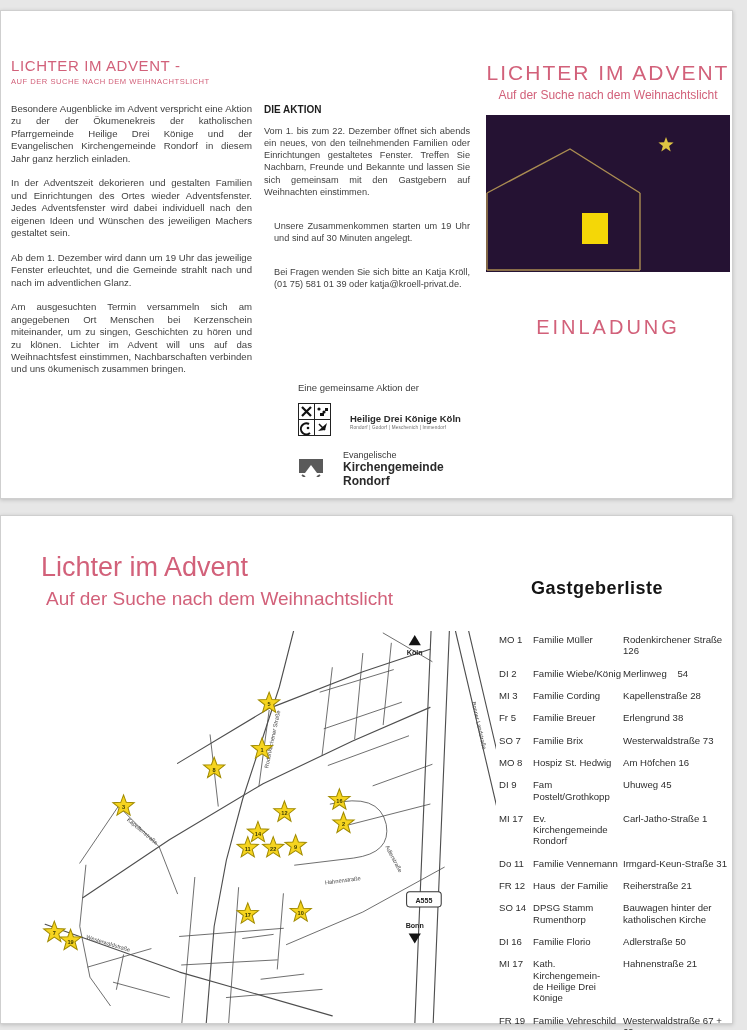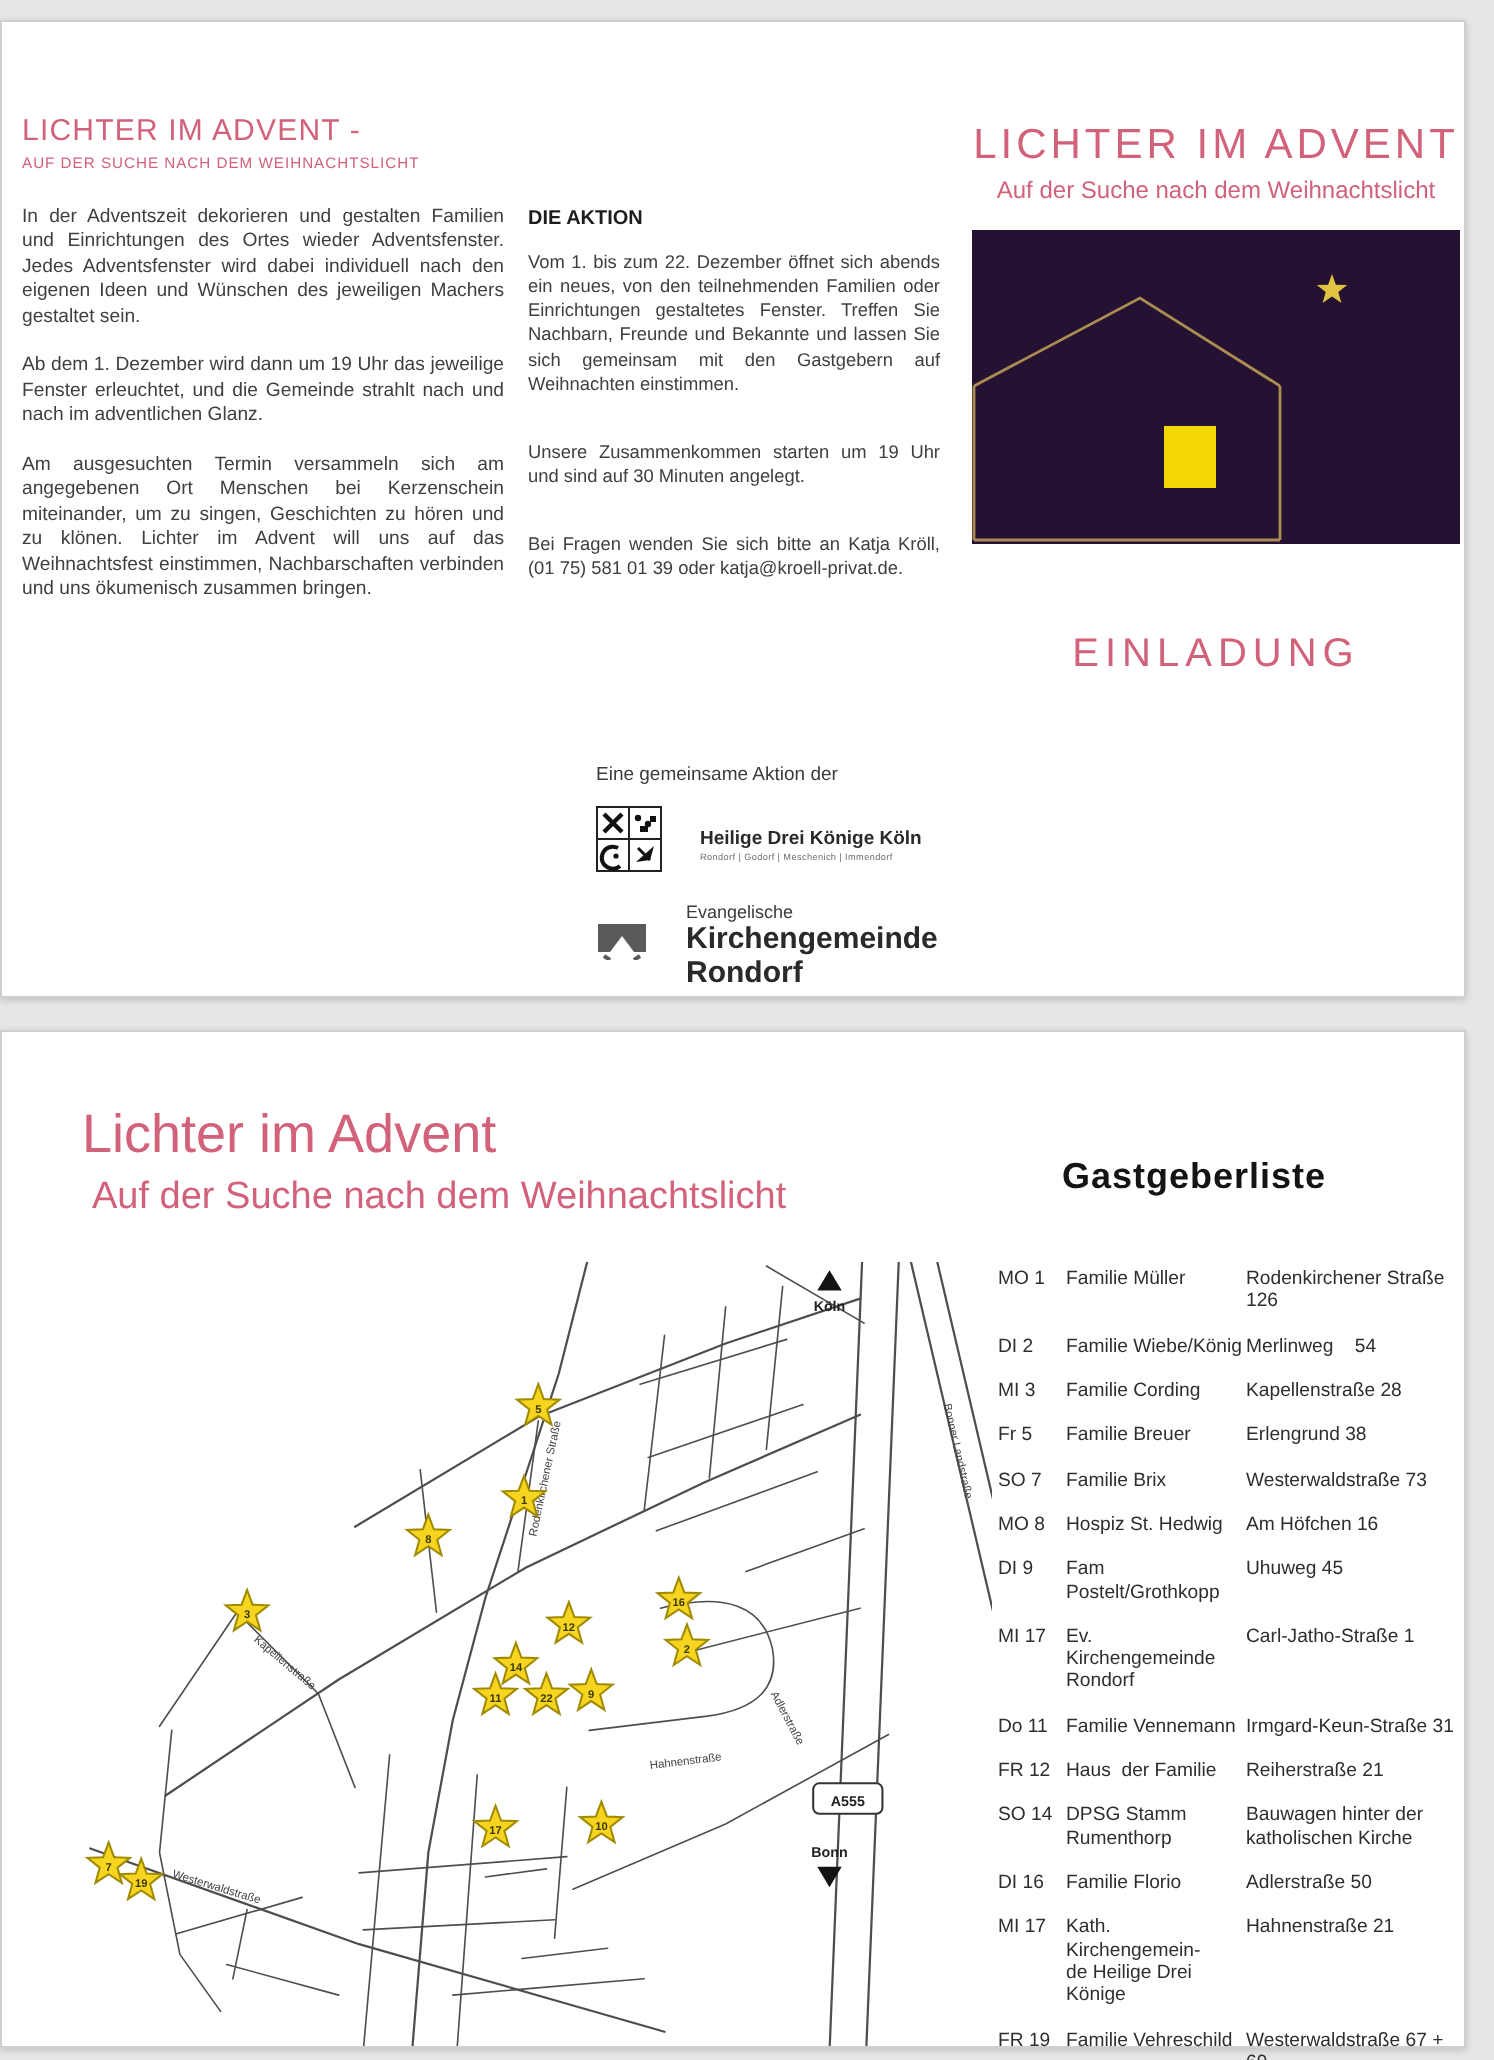"Besondere Augenblicke im Advent" p { html: none -> <p>Besondere Augenblicke im Advent verspricht eine Aktion zu der der Ökumenekreis der katholischen Pfarrgemeinde Heilige Drei Könige und der Evangelischen Kirchengemeinde Rondorf in diesem Jahr ganz herzlich einladen.</p> }
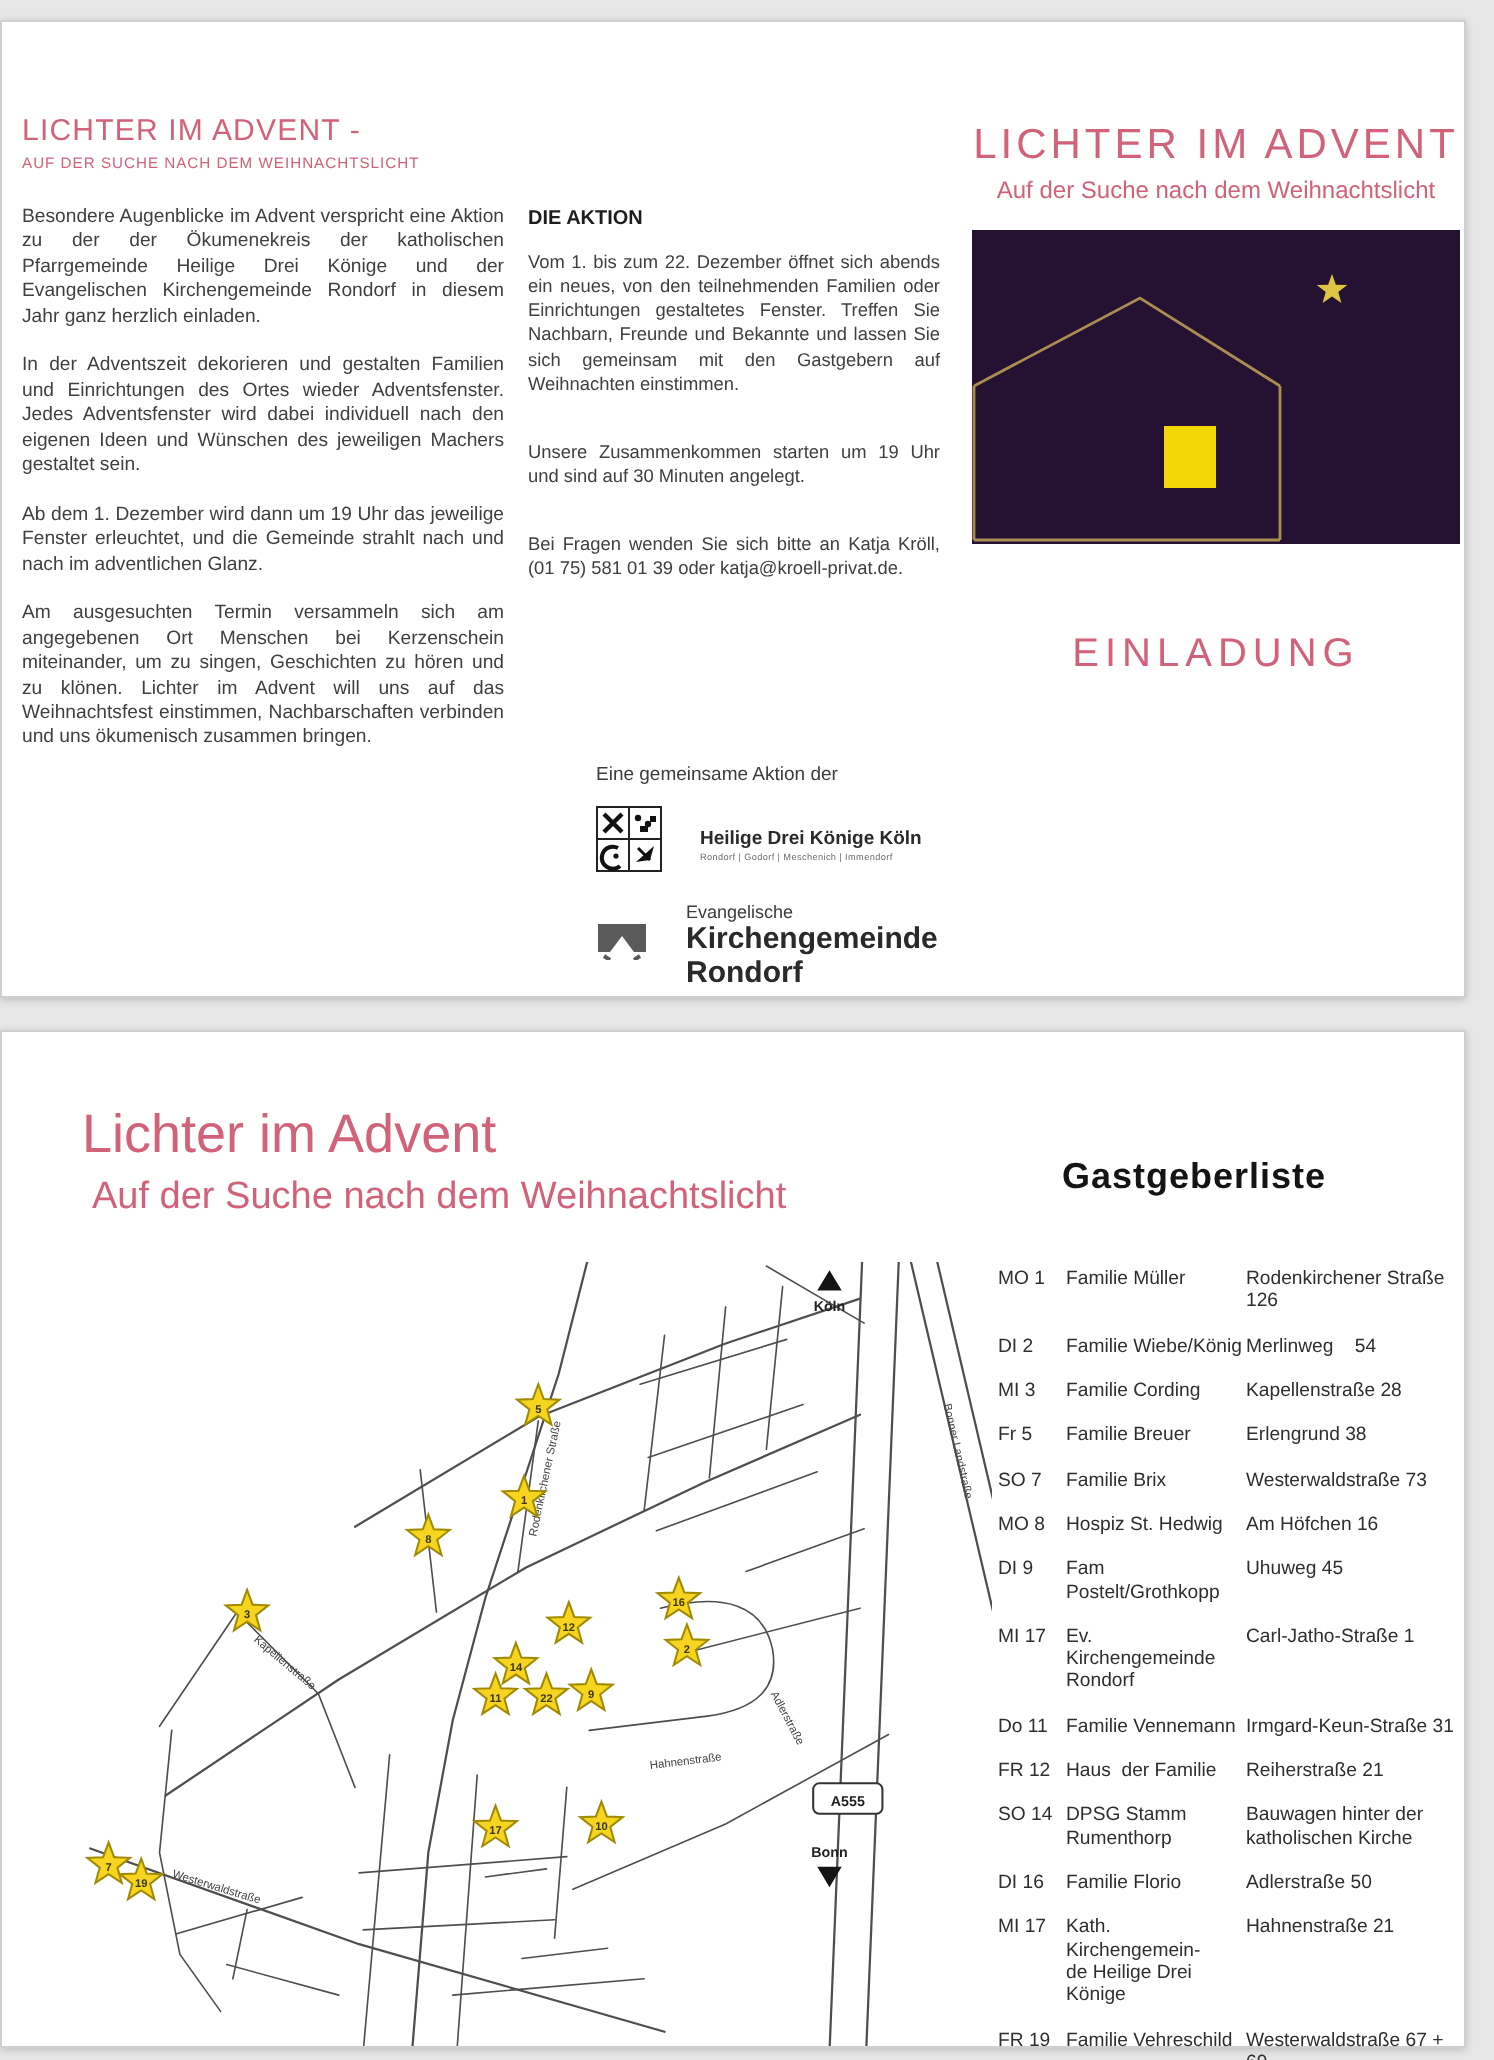"Unsere Zusammenkommen starten um 19" .p1-col2 p.gap { margin-left: none -> 10px }
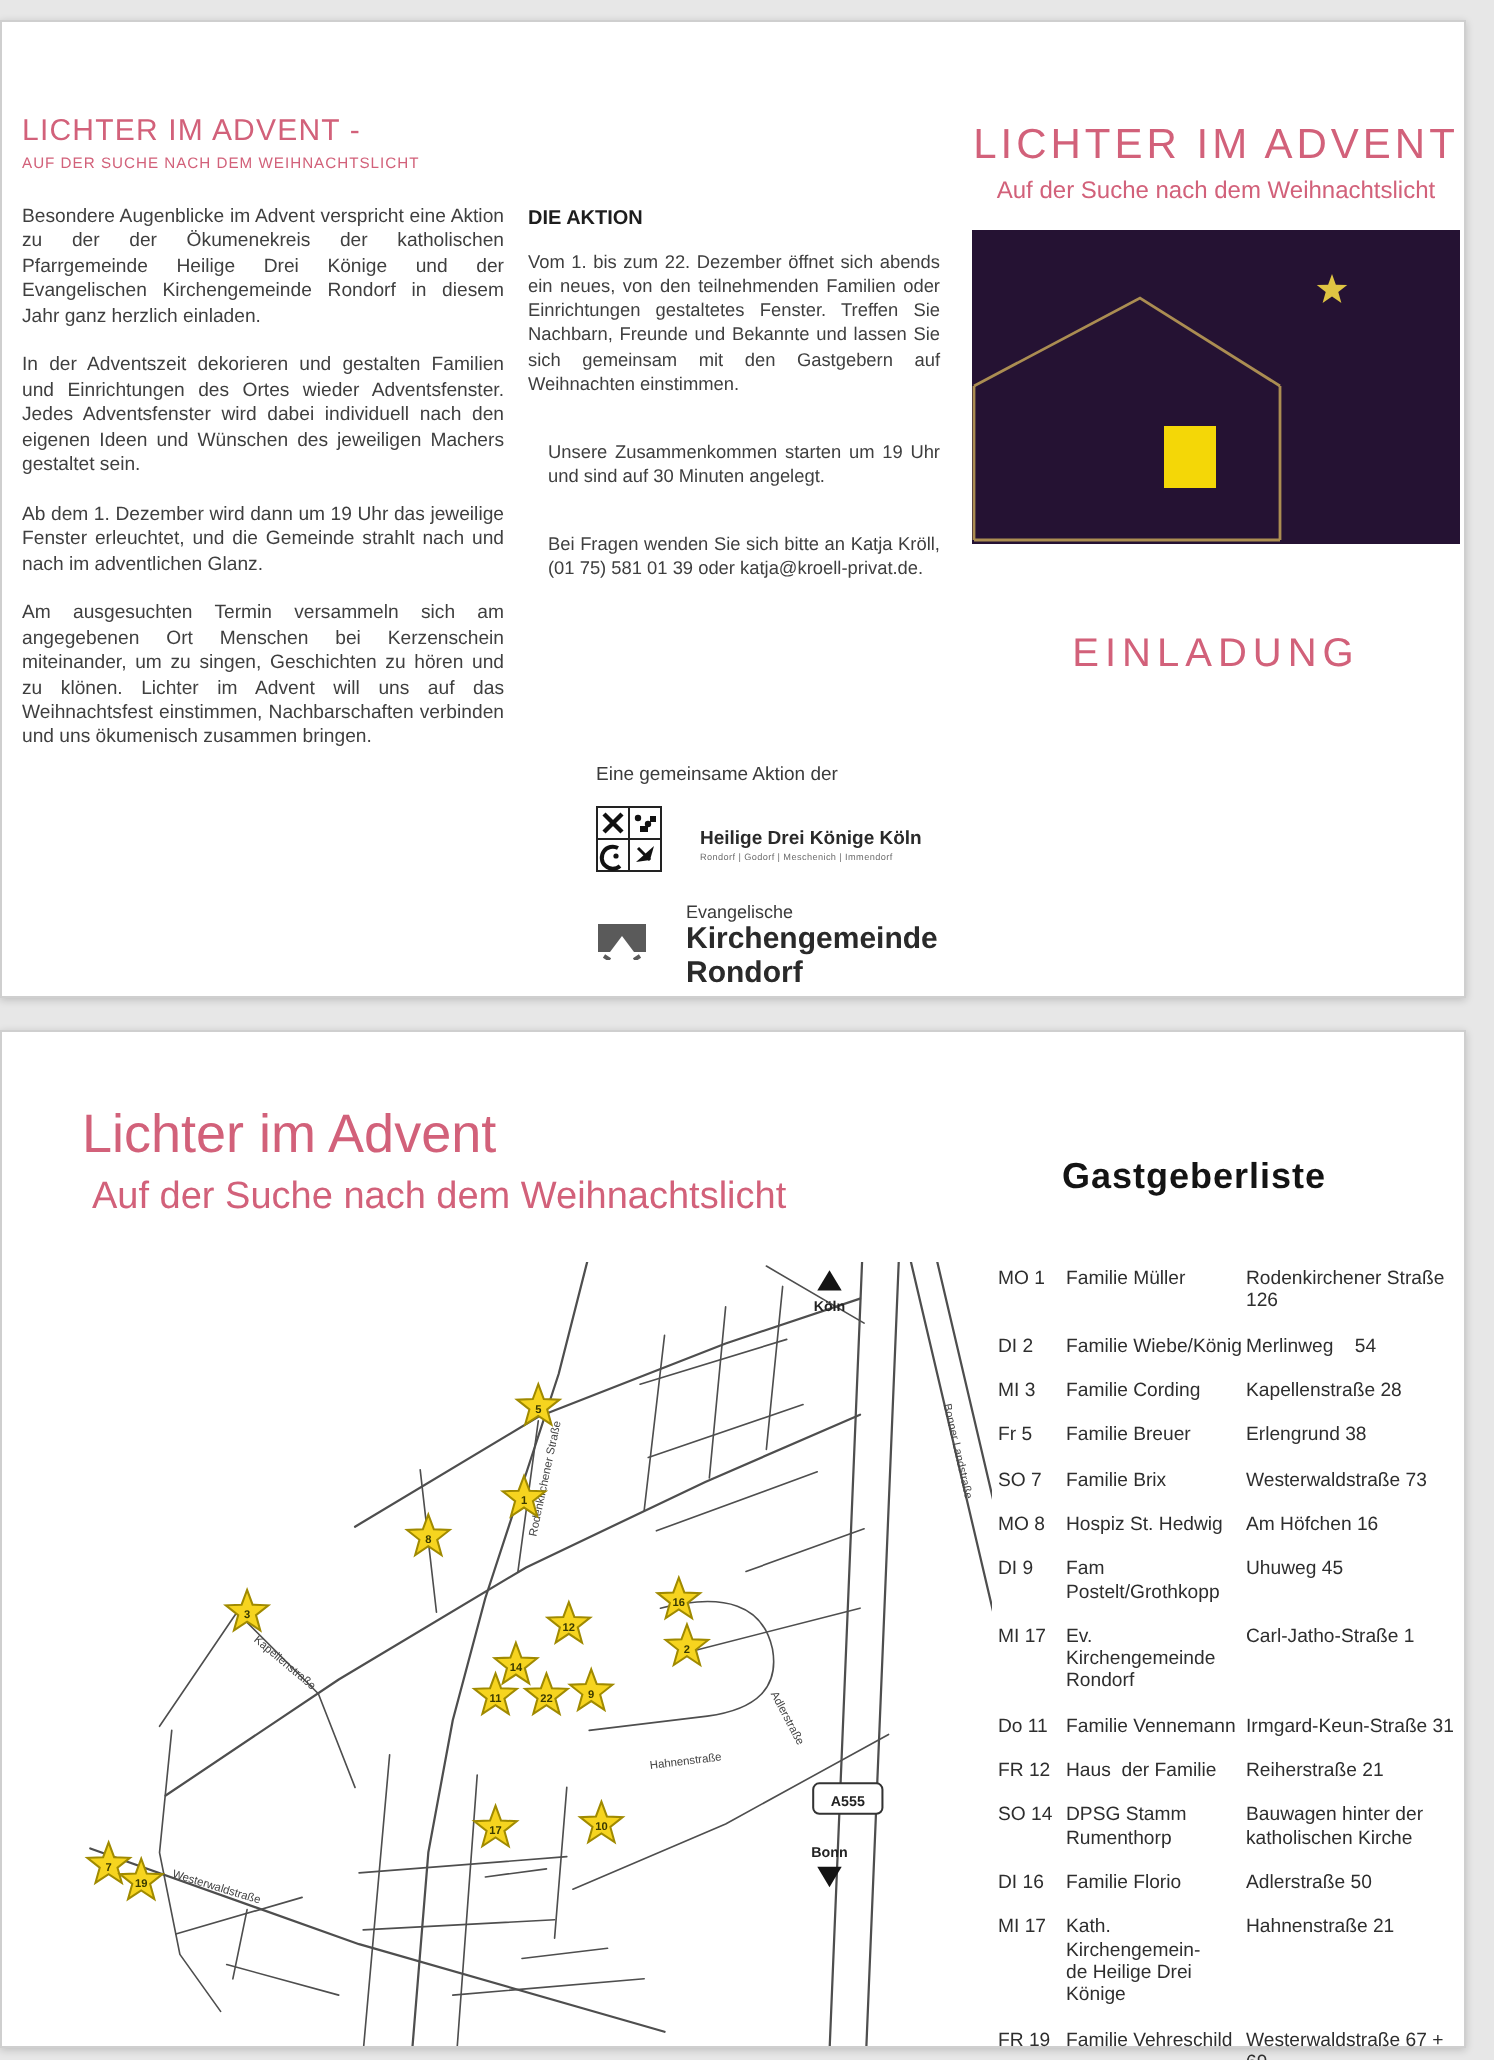"Kirchengemeinde Rondorf" .logo-row .ltxt .line2 { font-size: 15px -> 12px }
